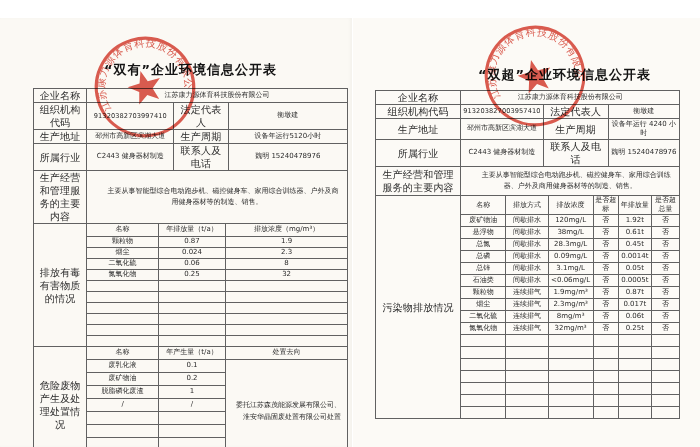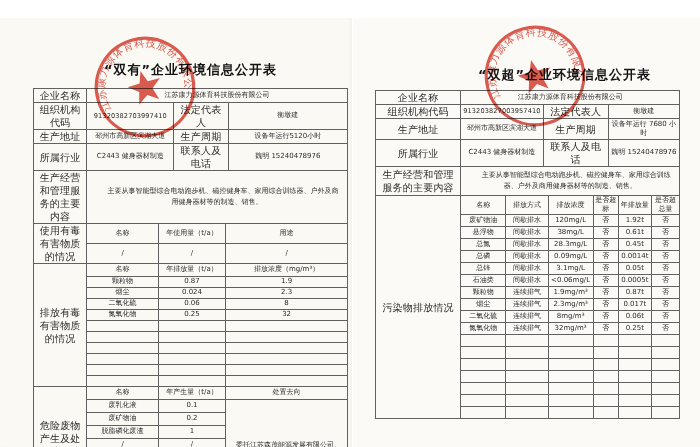"设备年运行 7680 小时" td { text: 7680 -> 4240 }
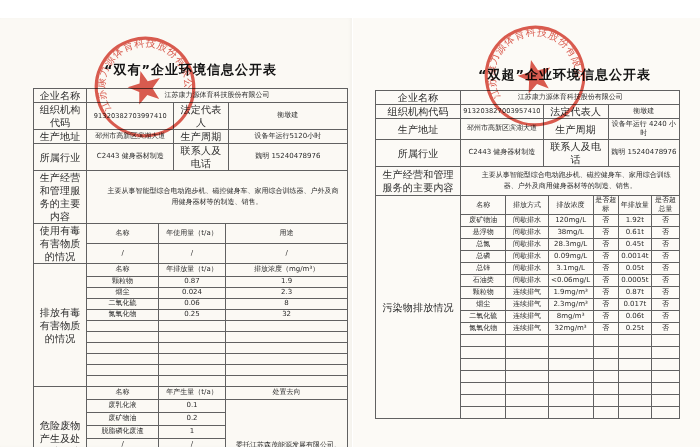"使用有毒有害物质的情况" table { html: <table> <colgroup> <col> <col> <col> <col> </colgroup> <tbody> <tr> <td>使用有毒有害物质的情况</td> <td>名称</td> <td>年使用量（t/a）</td> <td>用途</td> </tr> <tr> <td>/</td> <td>/</td> <td>/</td> </tr> </tbody> </table> -> none }
